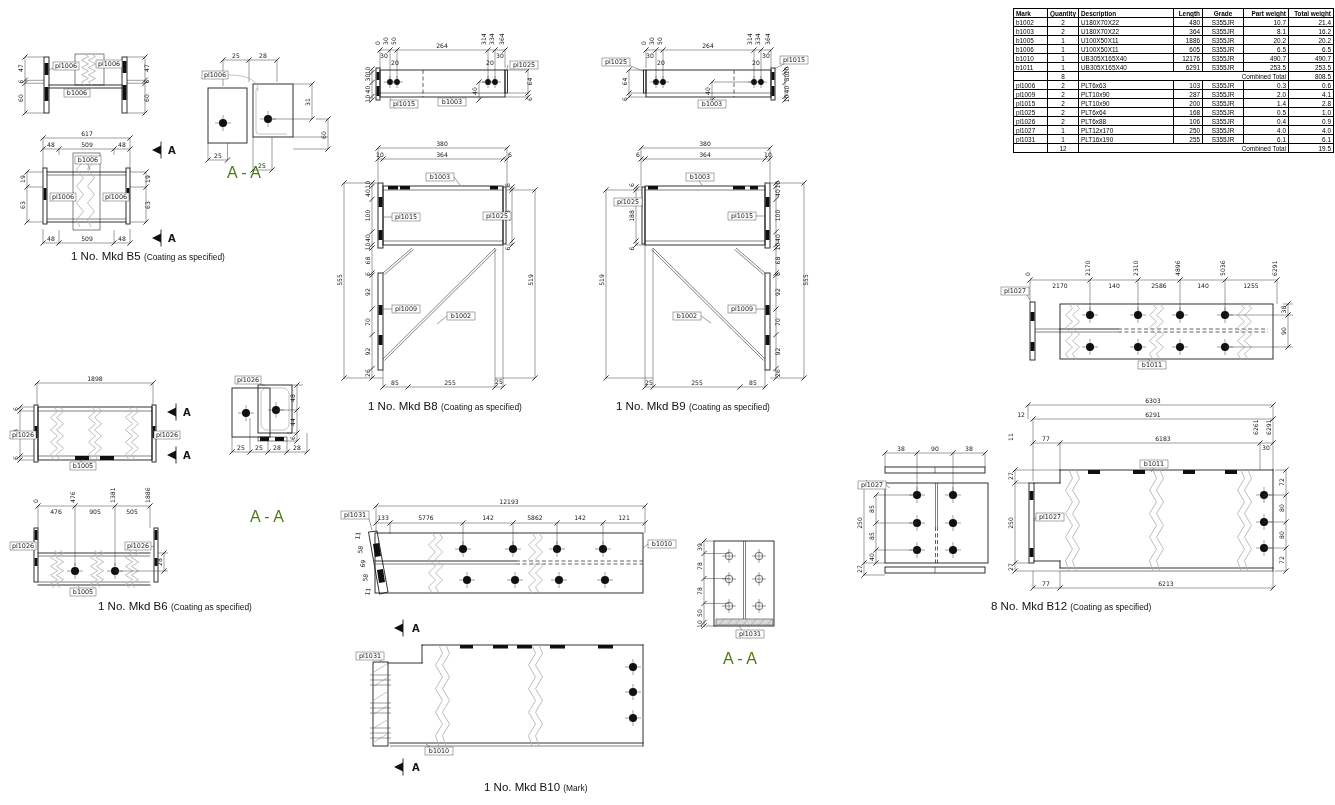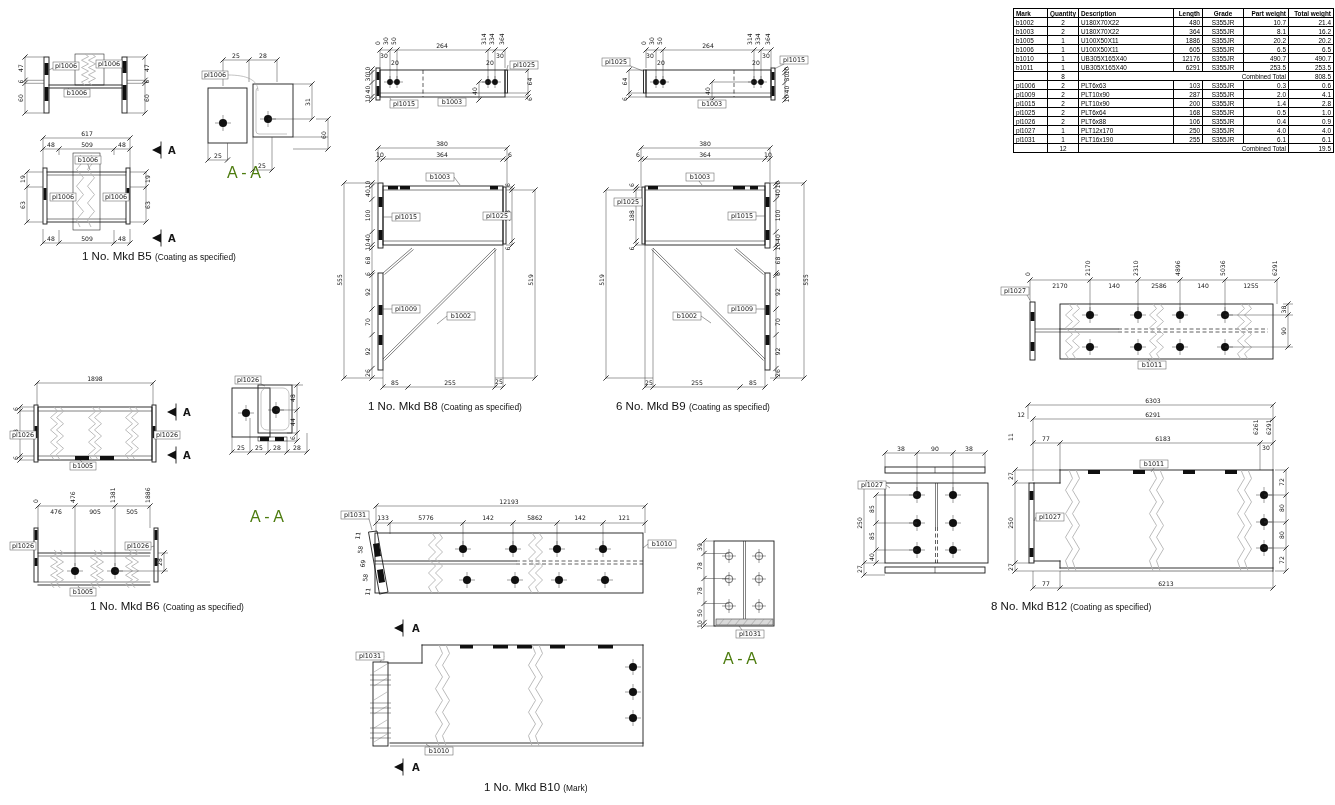"1 No. Mkd B5 (Coating" div.cap { left: 82px -> 71px }
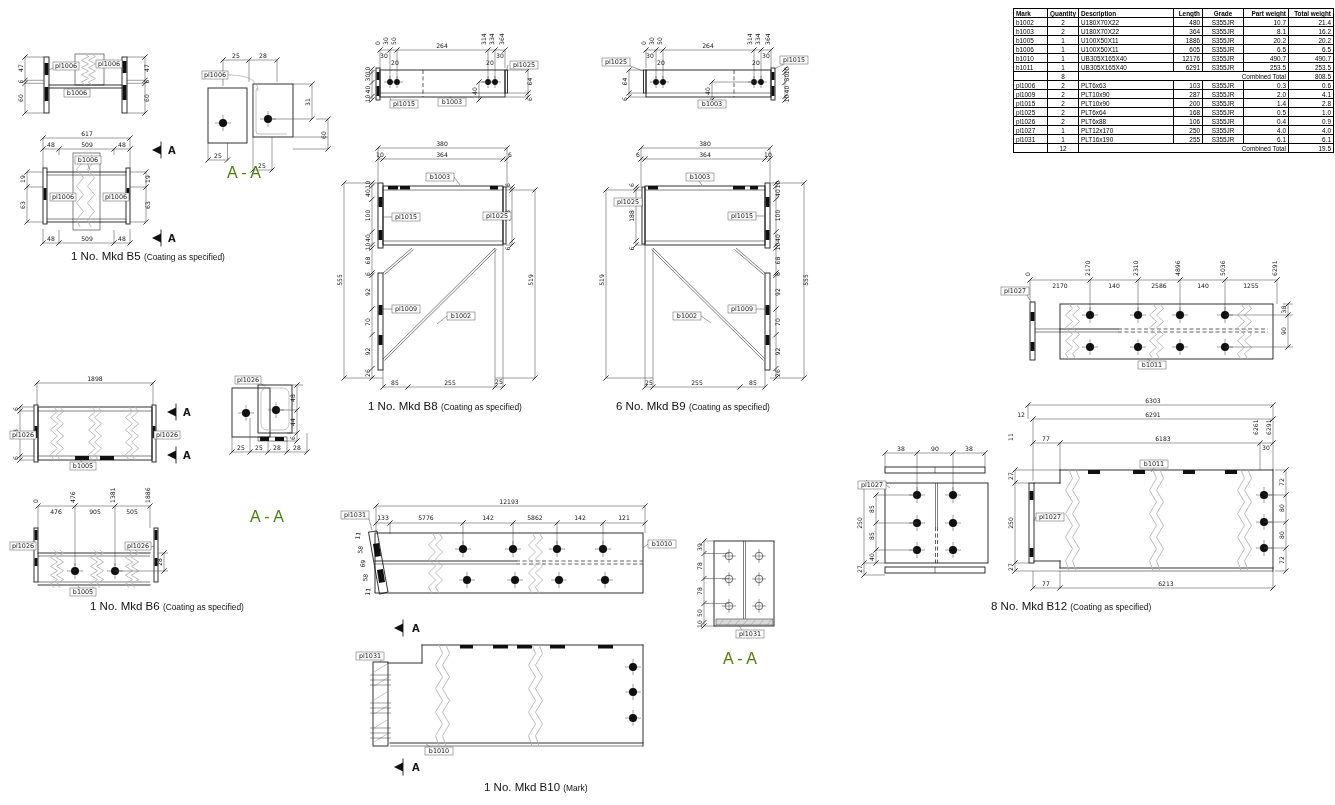"6 No. Mkd B9" span { text: 6 -> 1 }
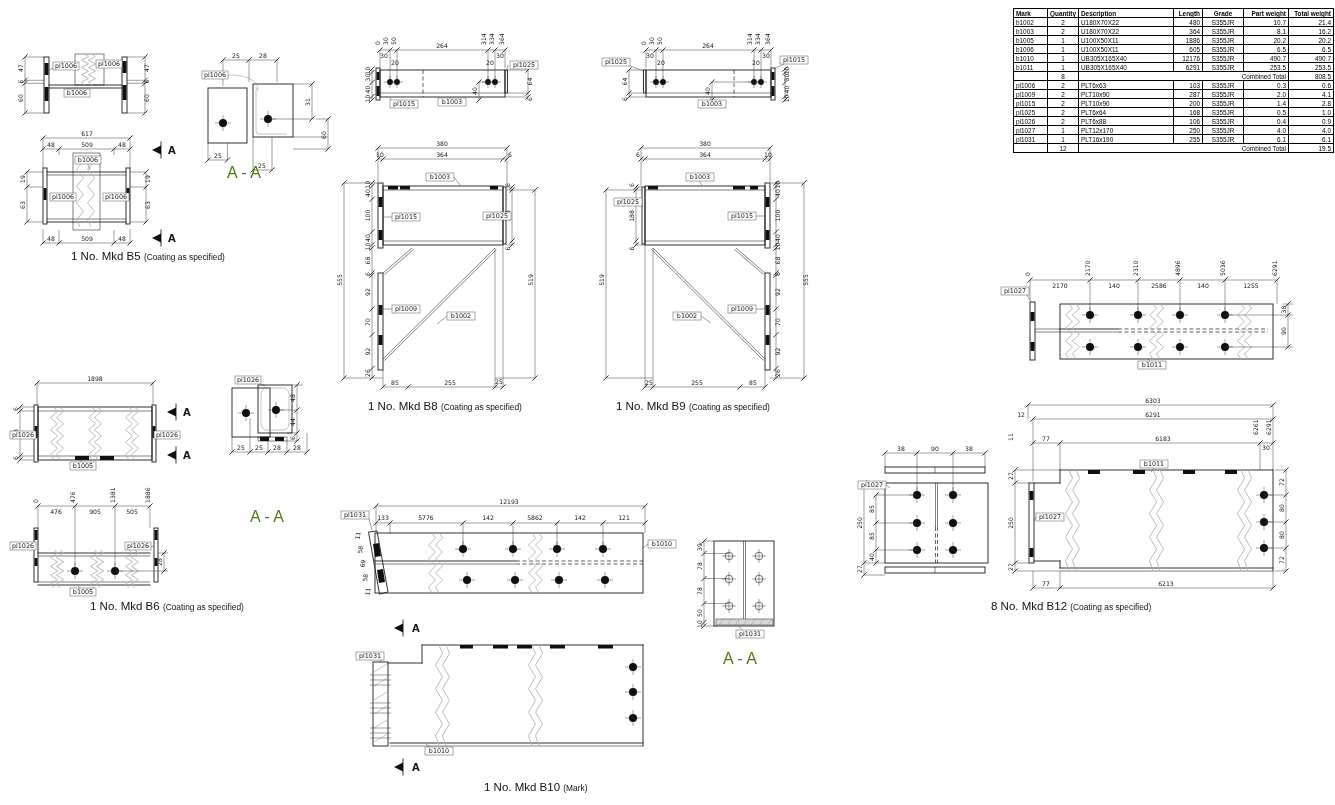"1 No. Mkd B6 (Coating" div.cap { left: 90px -> 98px }
